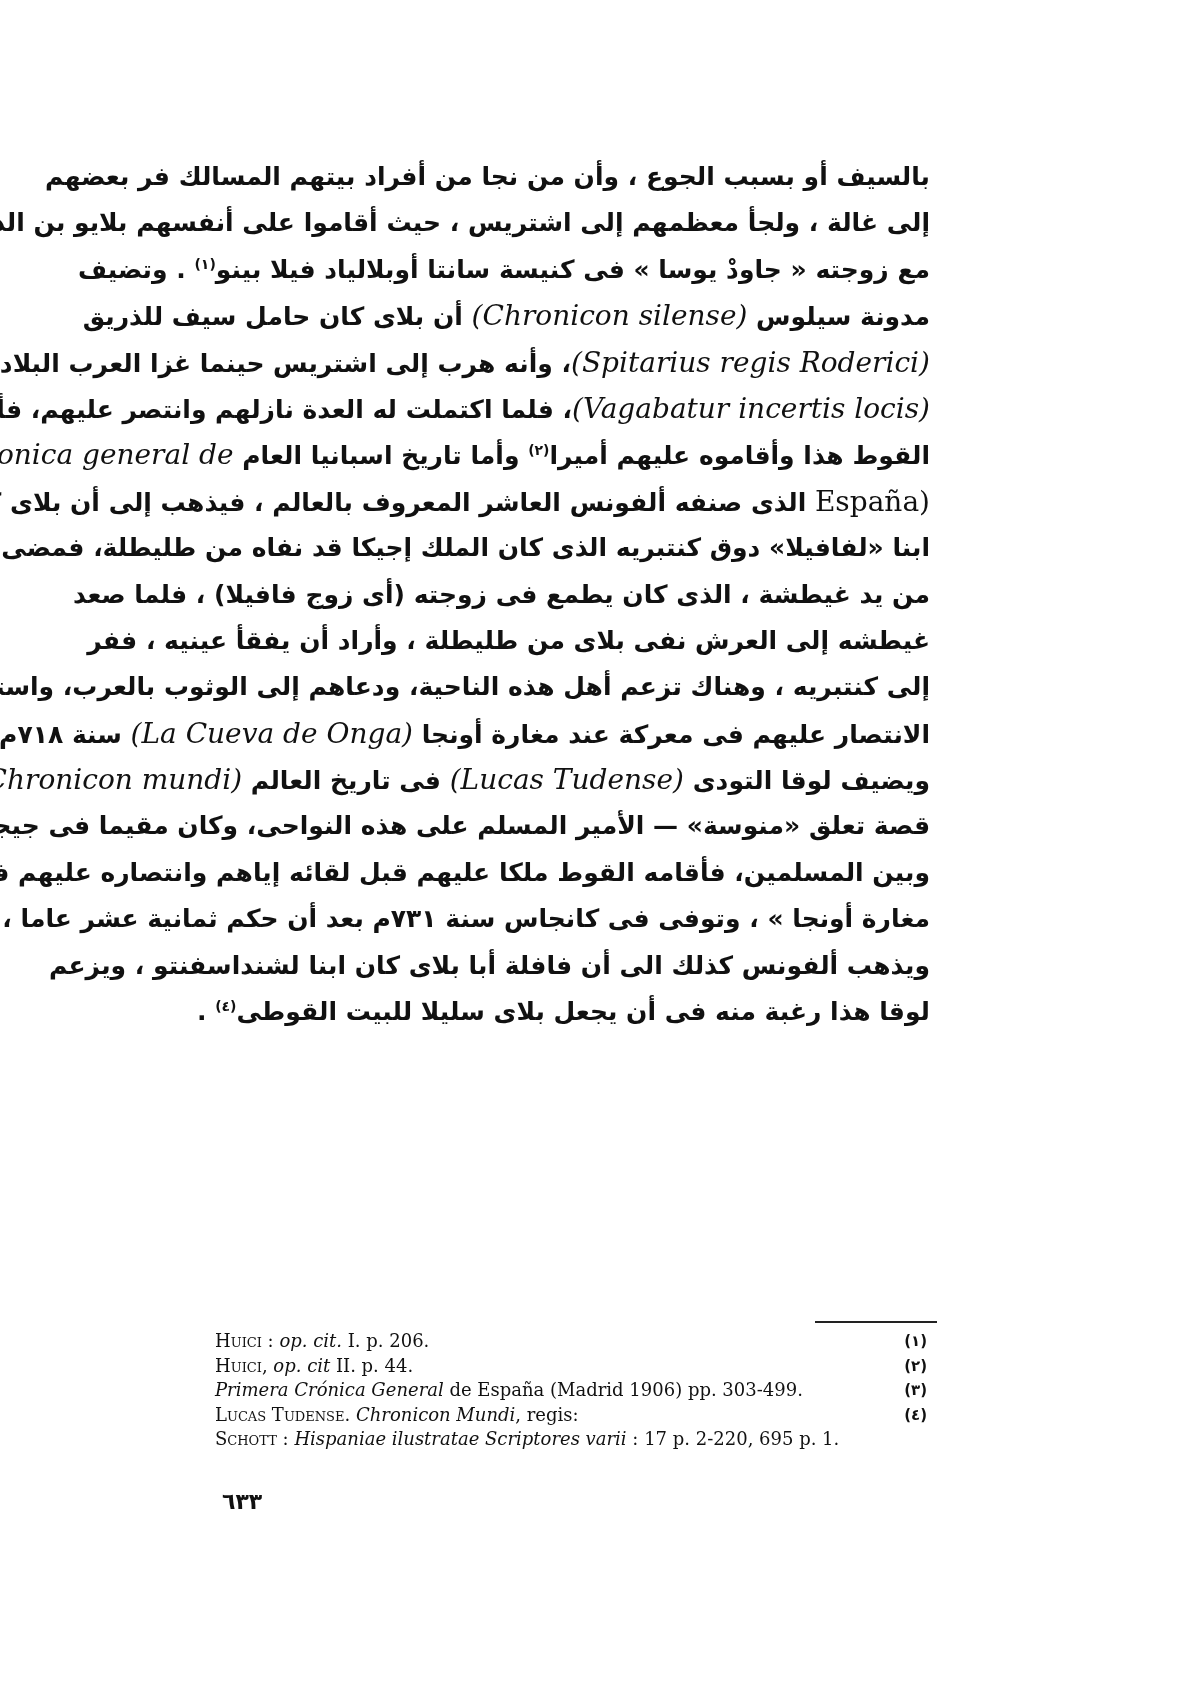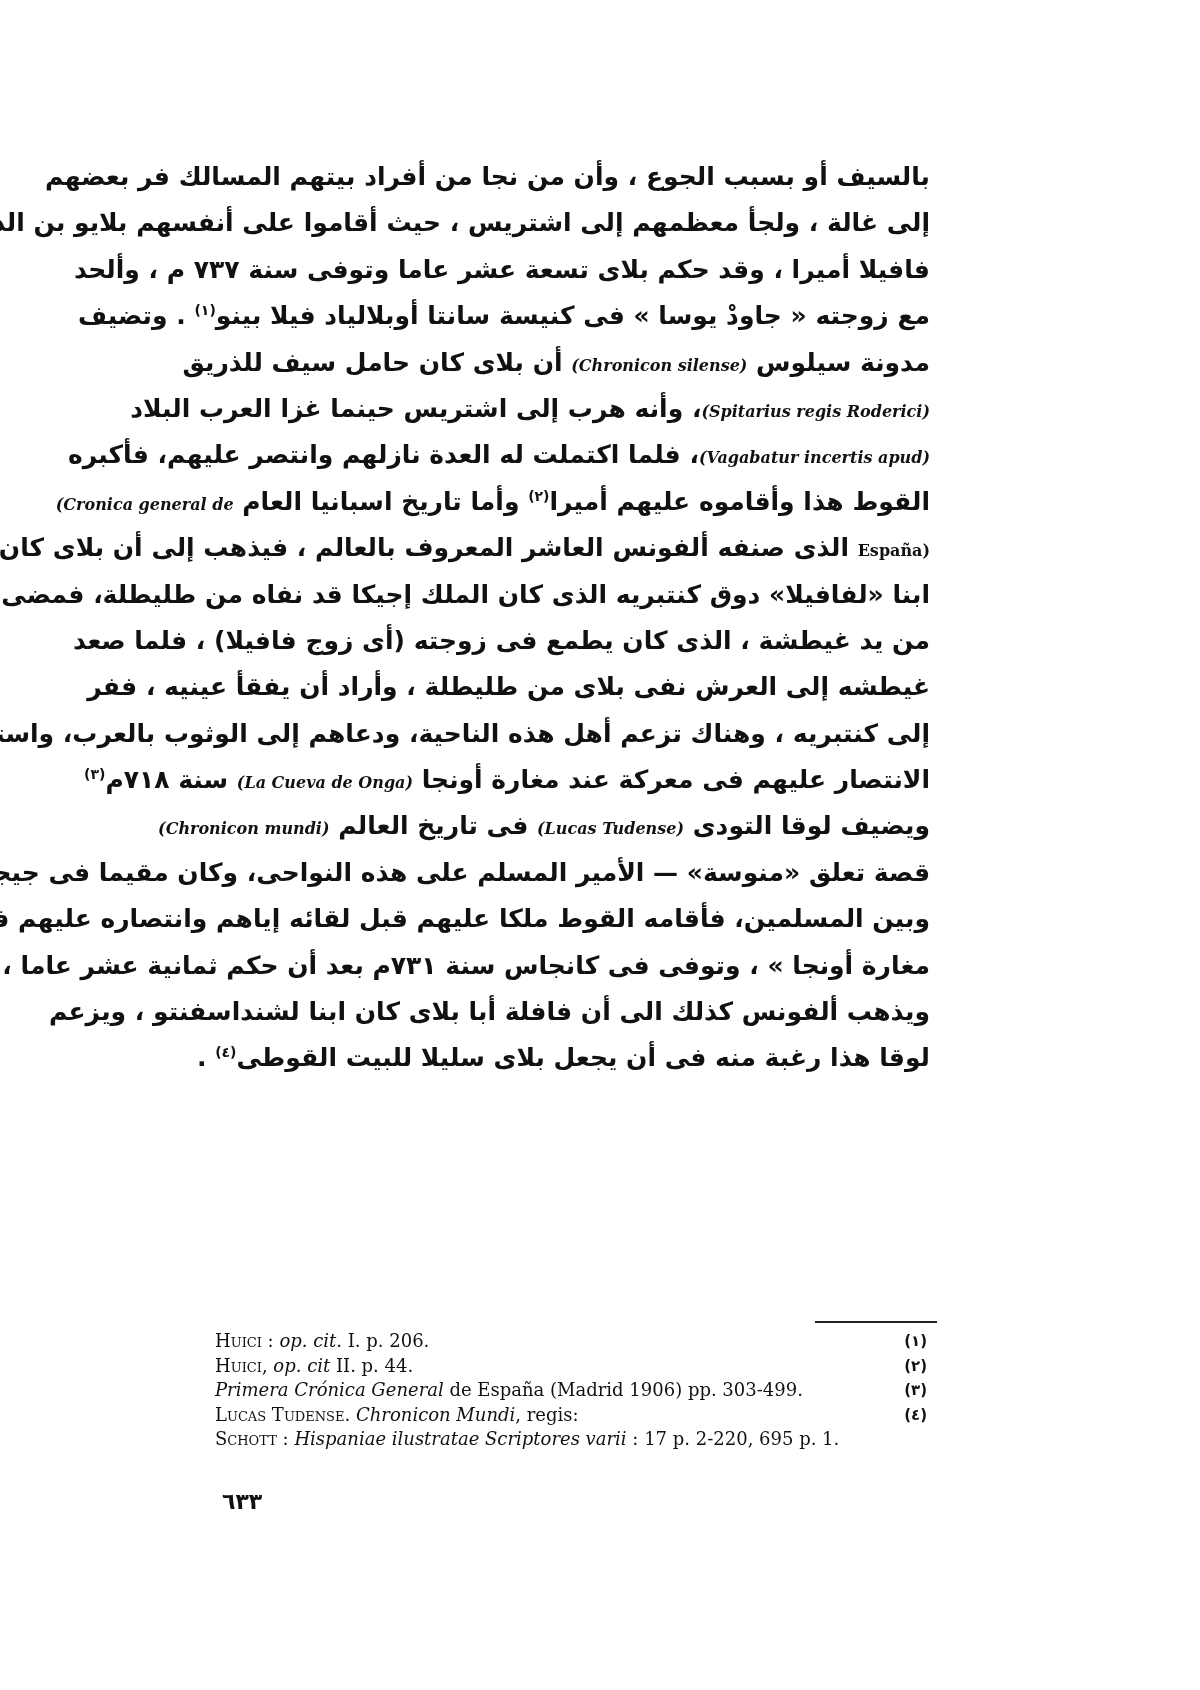"فافيلا أميرا ، وقد حكم" div.line { html: <div><span>فافيلا أميرا ، وقد حكم بلاى تسعة عشر عاما وتوفى سنة ٧٣٧ م ، وألحد</span></div> -> none }
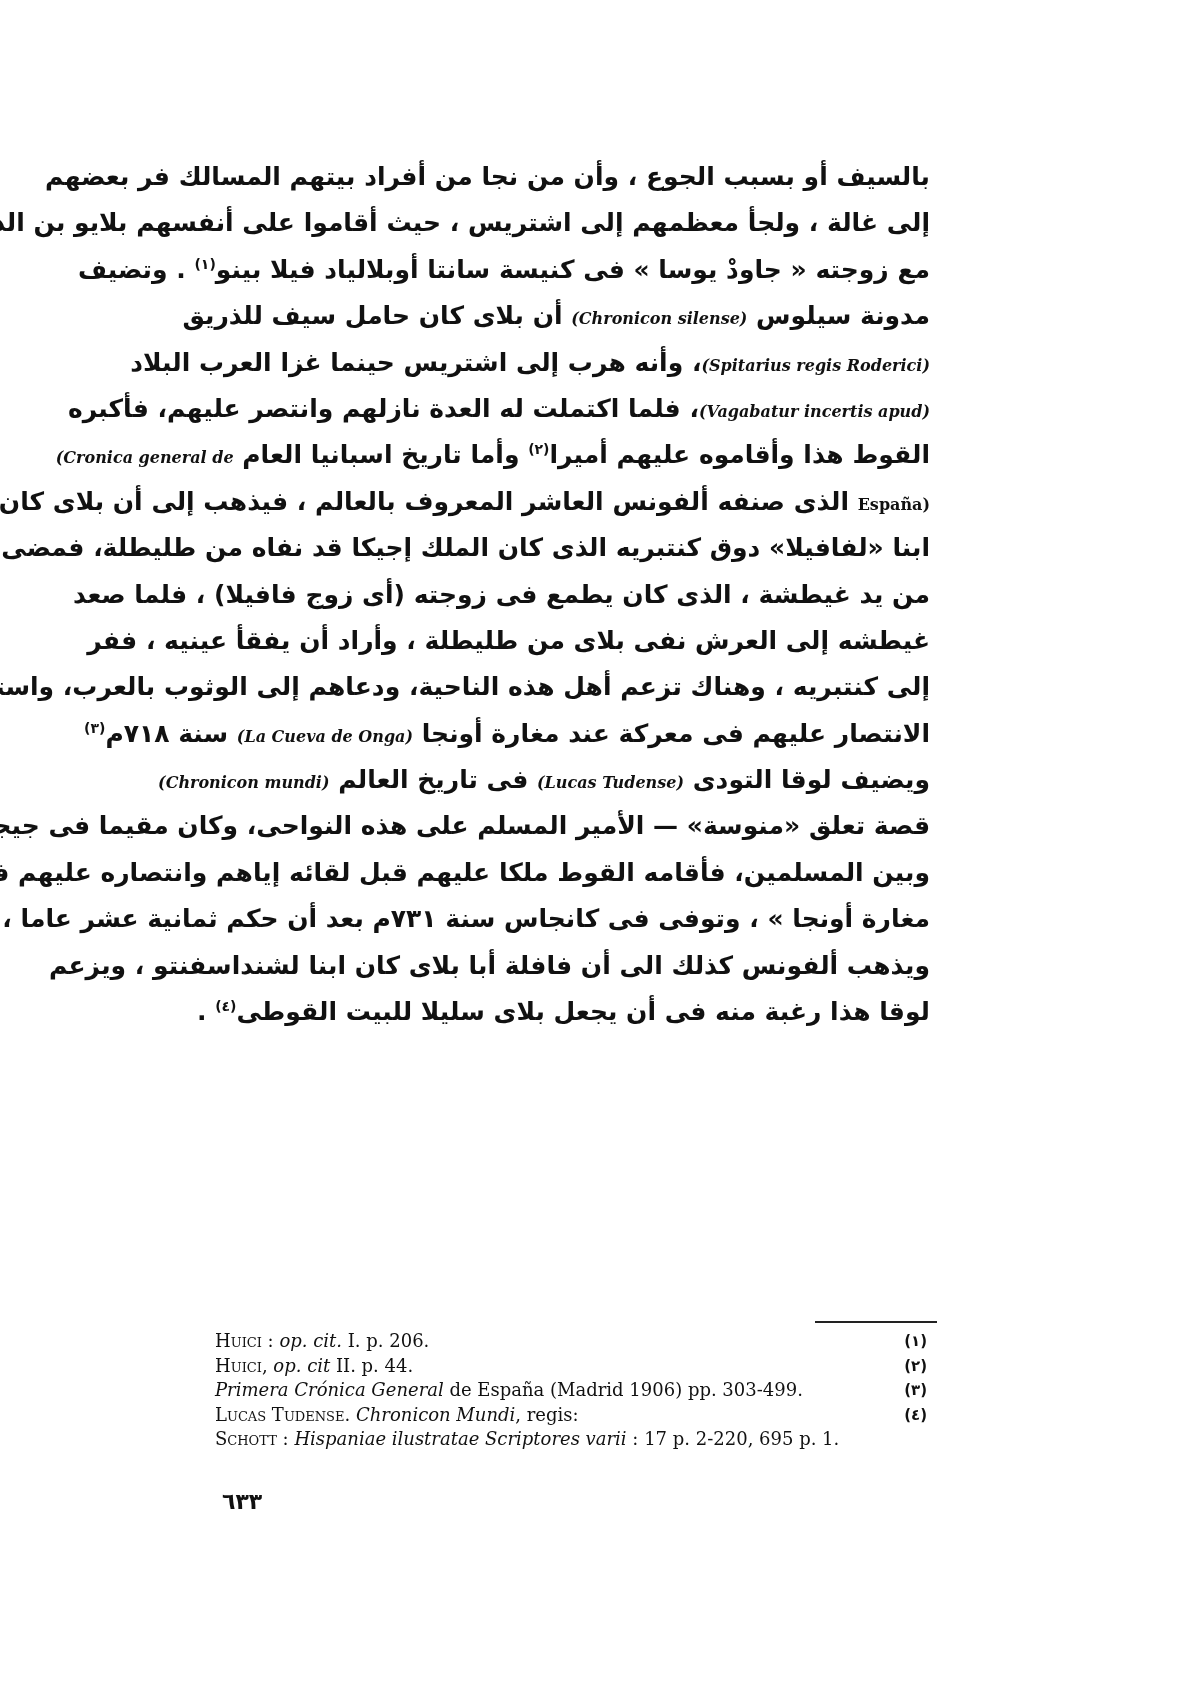"(Chronicon silense)" .latin { font-size: 16px -> 28px; font-weight: bold -> normal }
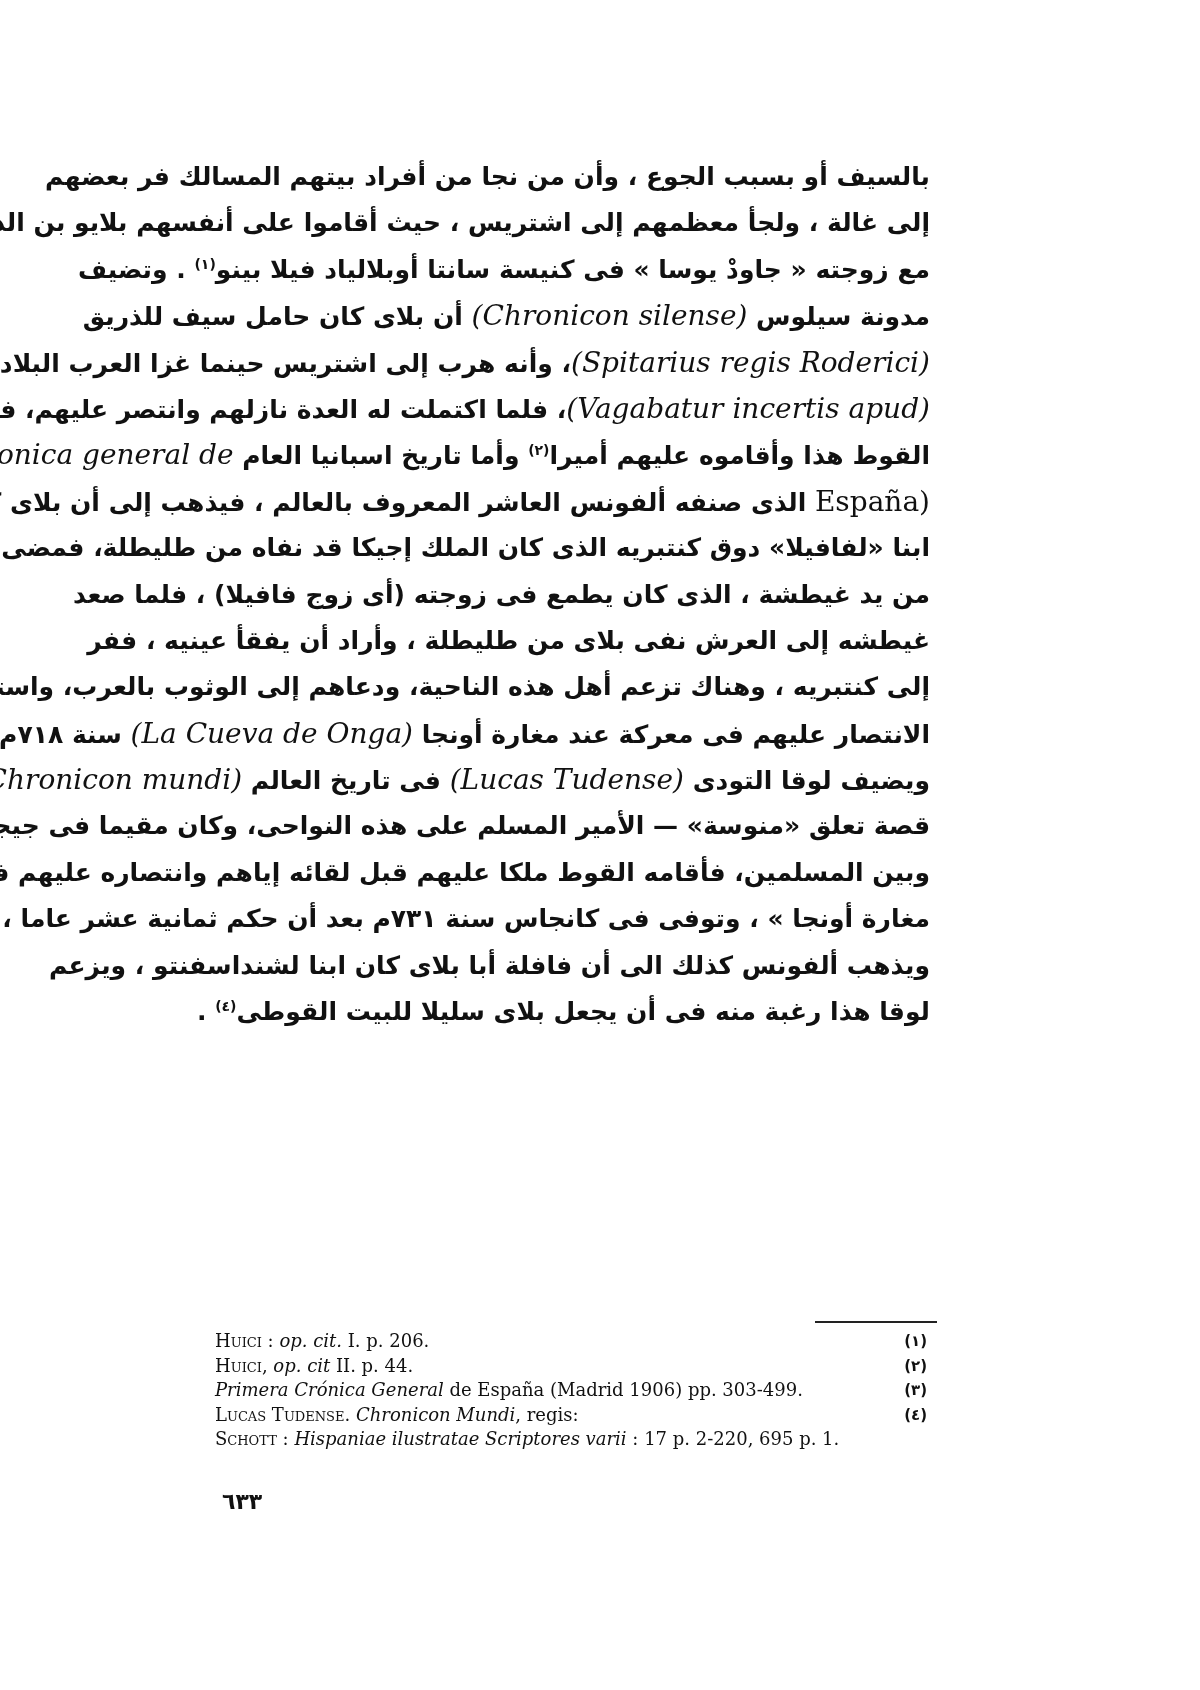"(Vagabatur incertis apud)" span.latin { text: apud -> locis }
